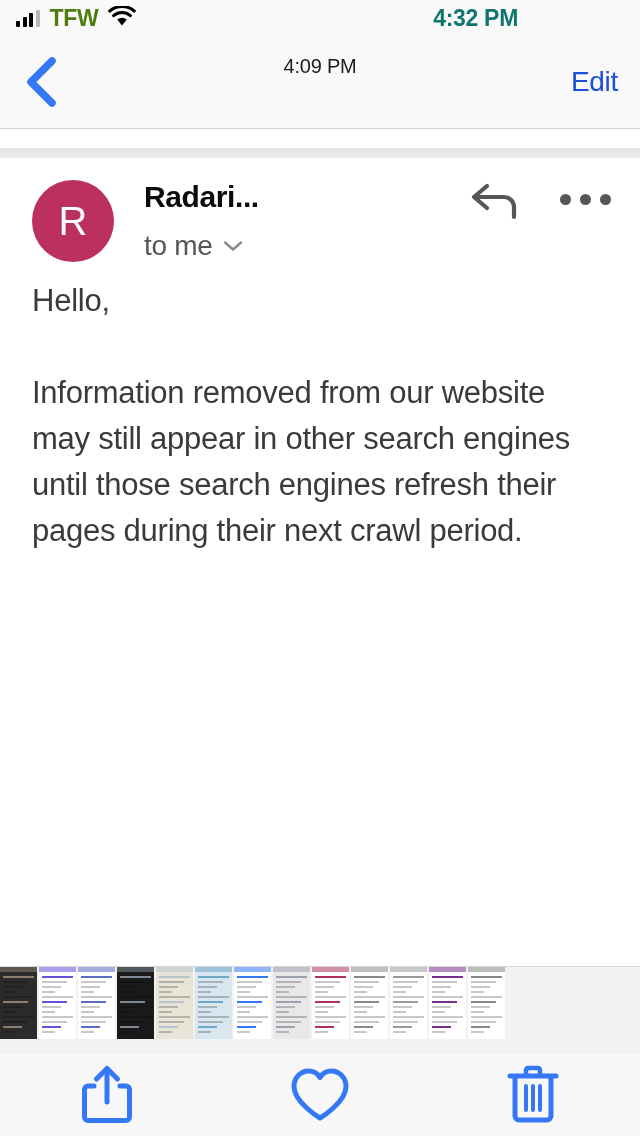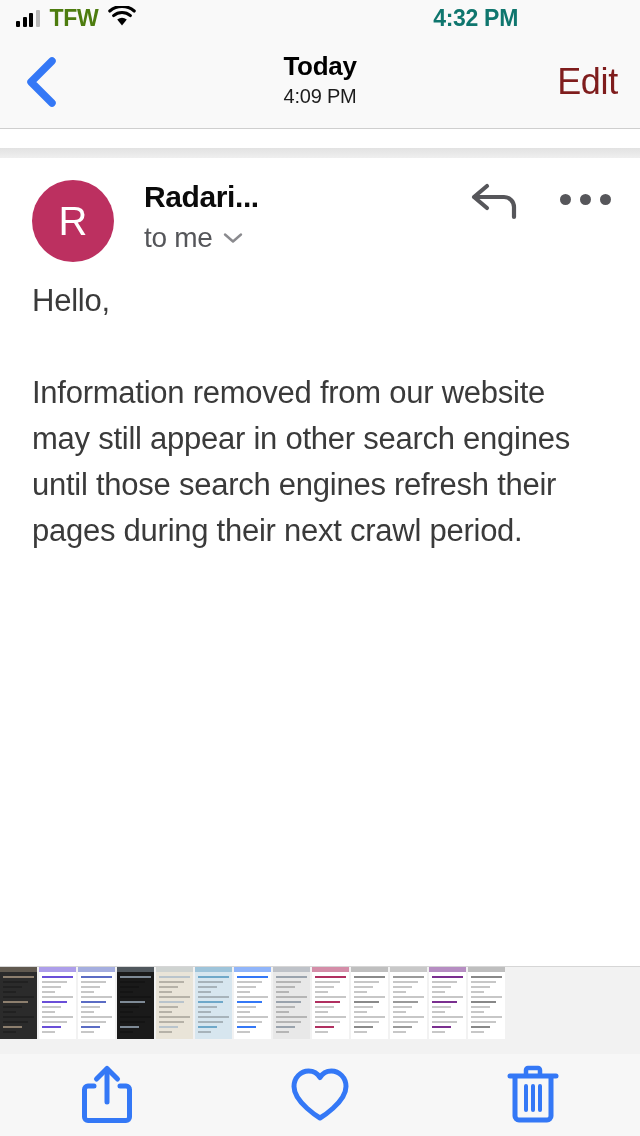"Today" div.nav-title { html: <div>Today</div> -> none }
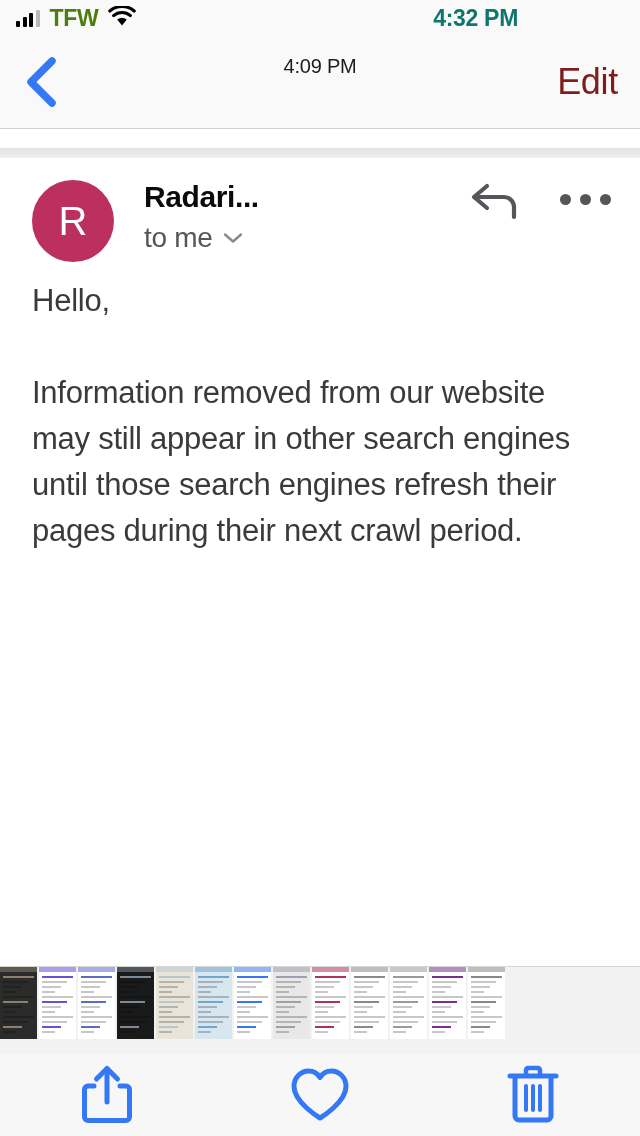"Edit" .nav-edit { color: #7f1d1d -> #1d4ed8; font-size: 36px -> 28px }
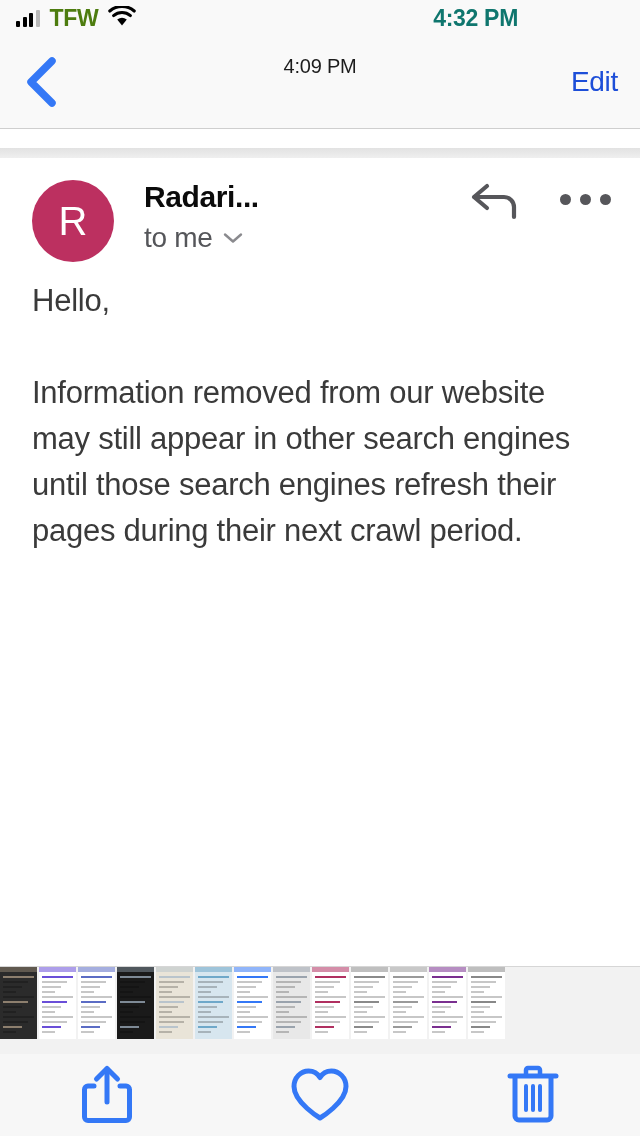"to me" .to-row { top: 64px -> 72px }
